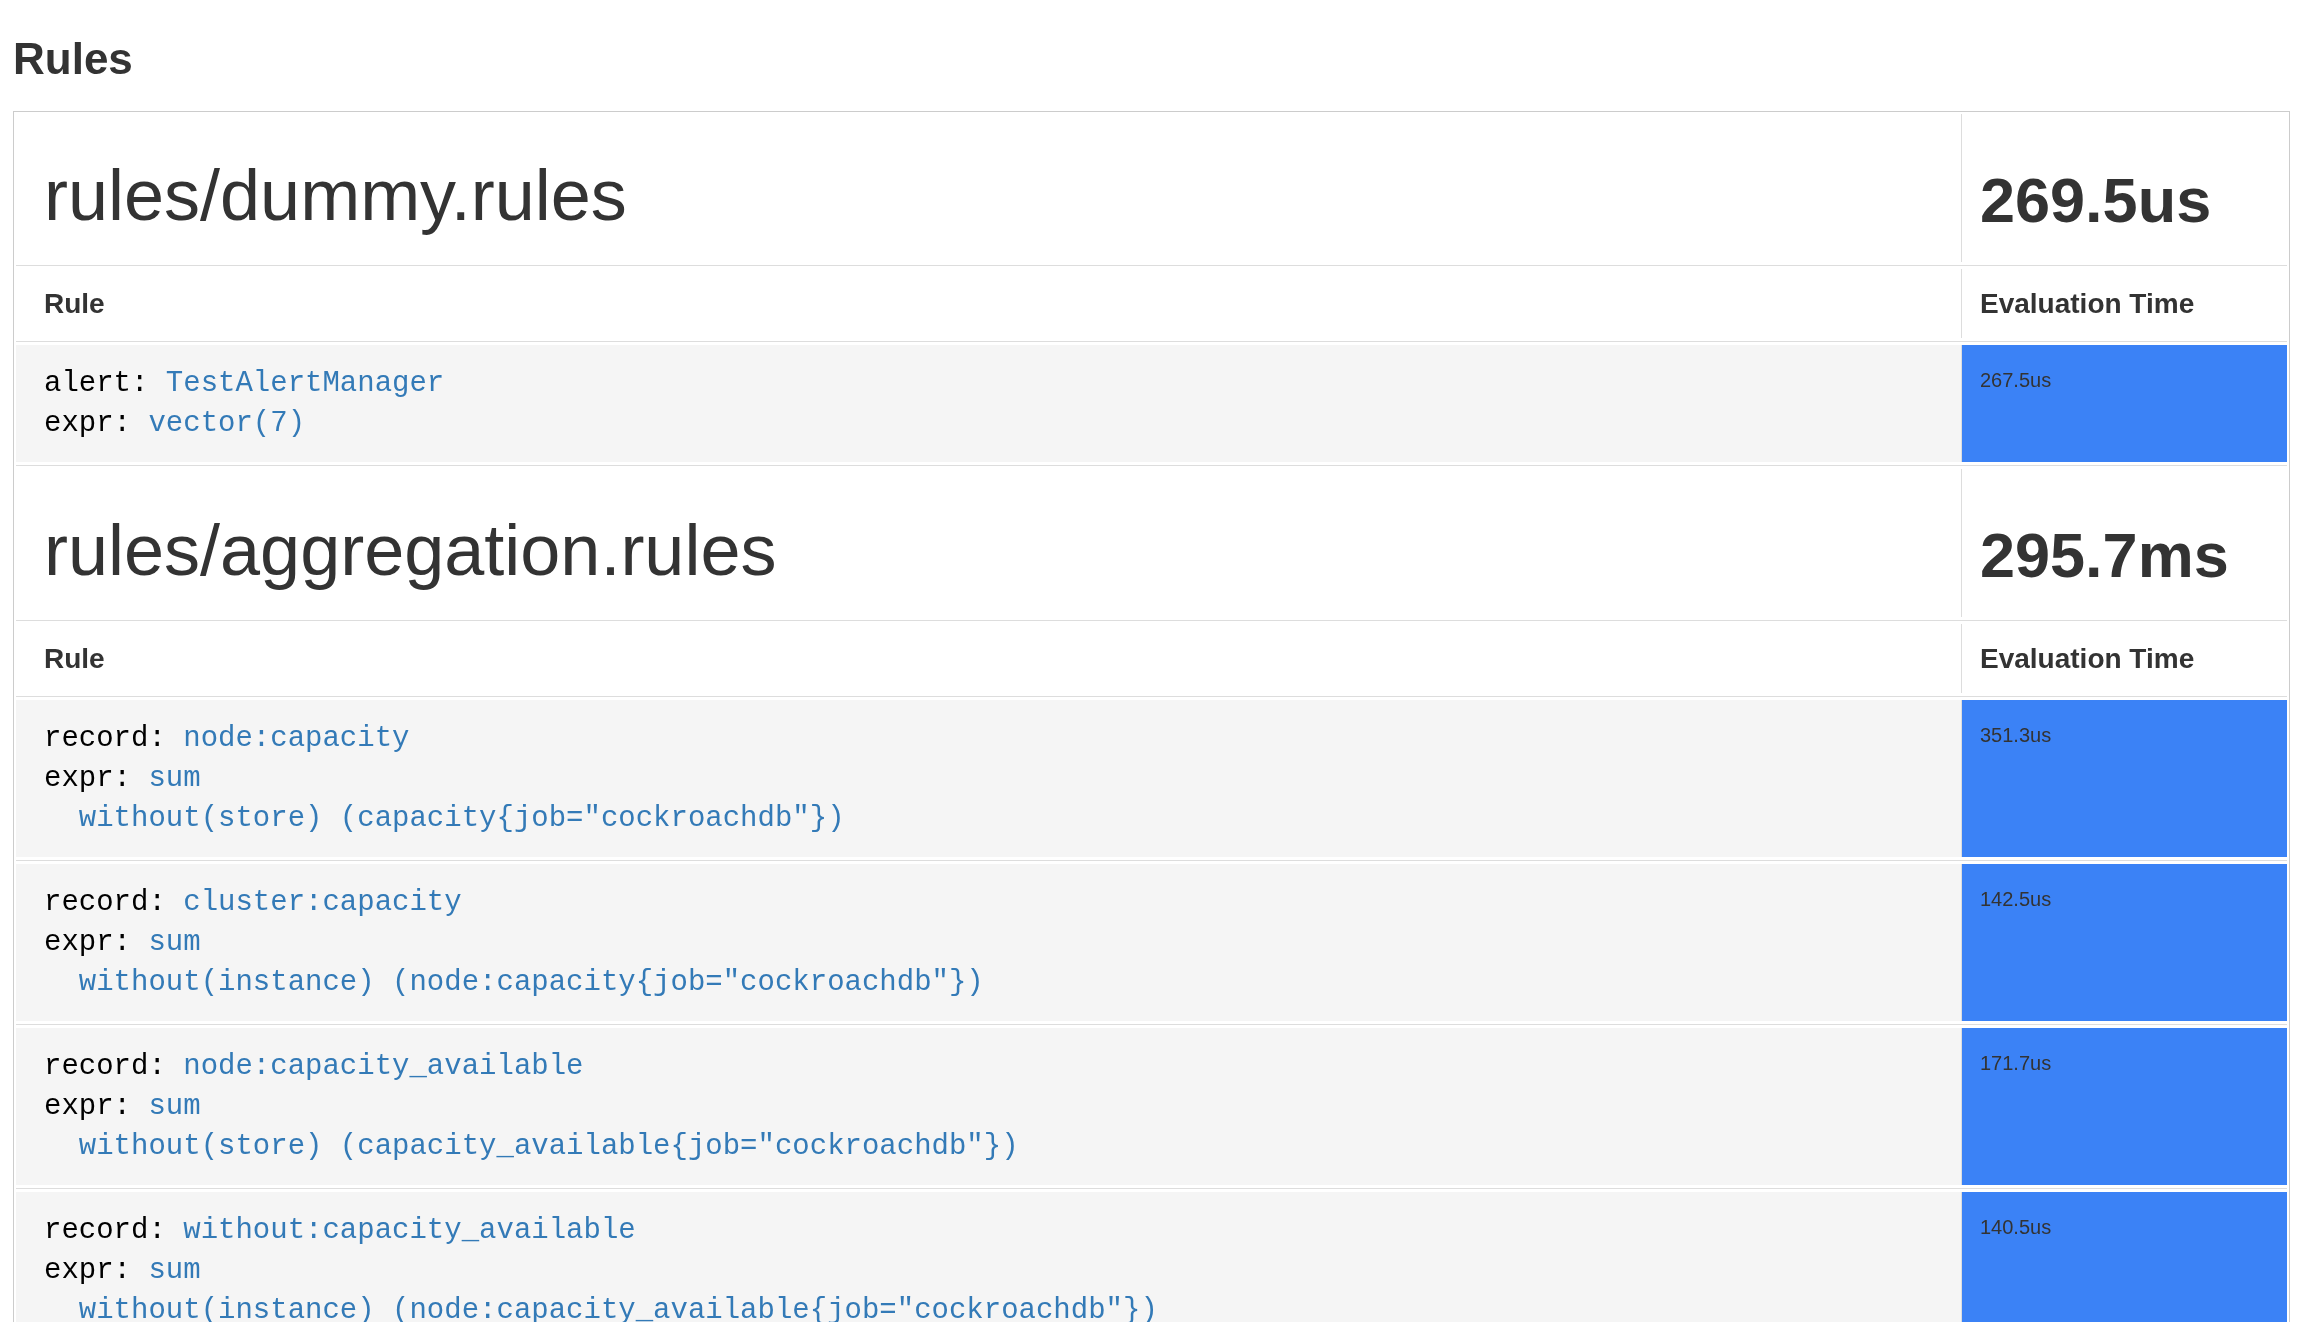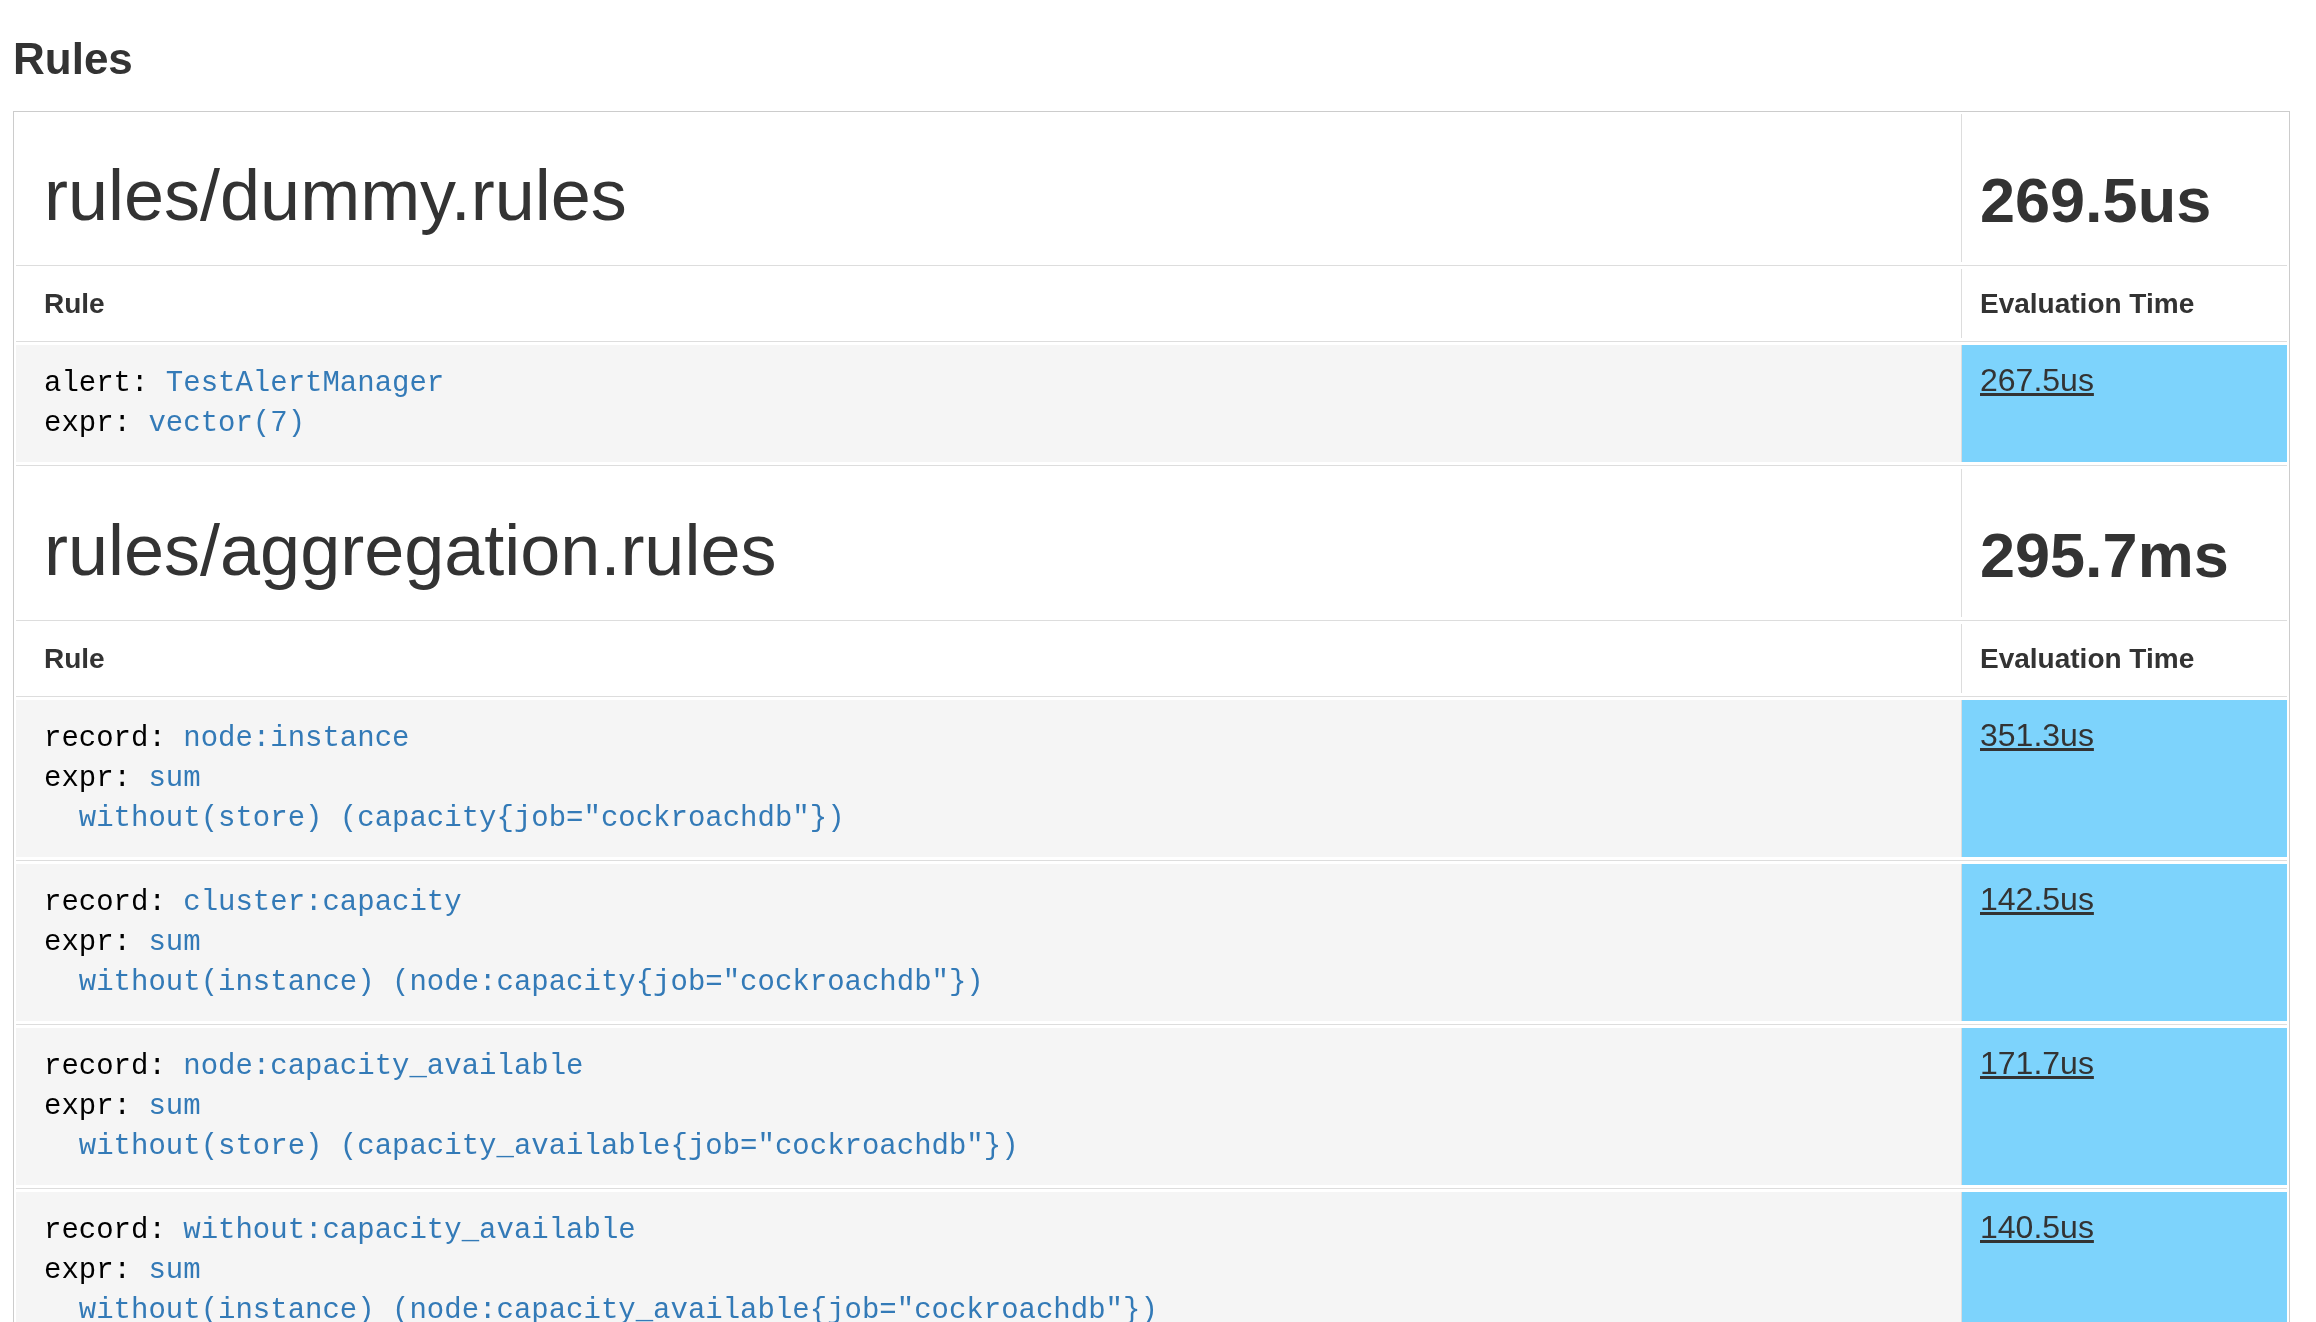"267.5us" .time-cell { background: #7dd3fc -> #3b82f6; font-size: 32px -> 20px; text-decoration: underline -> none }
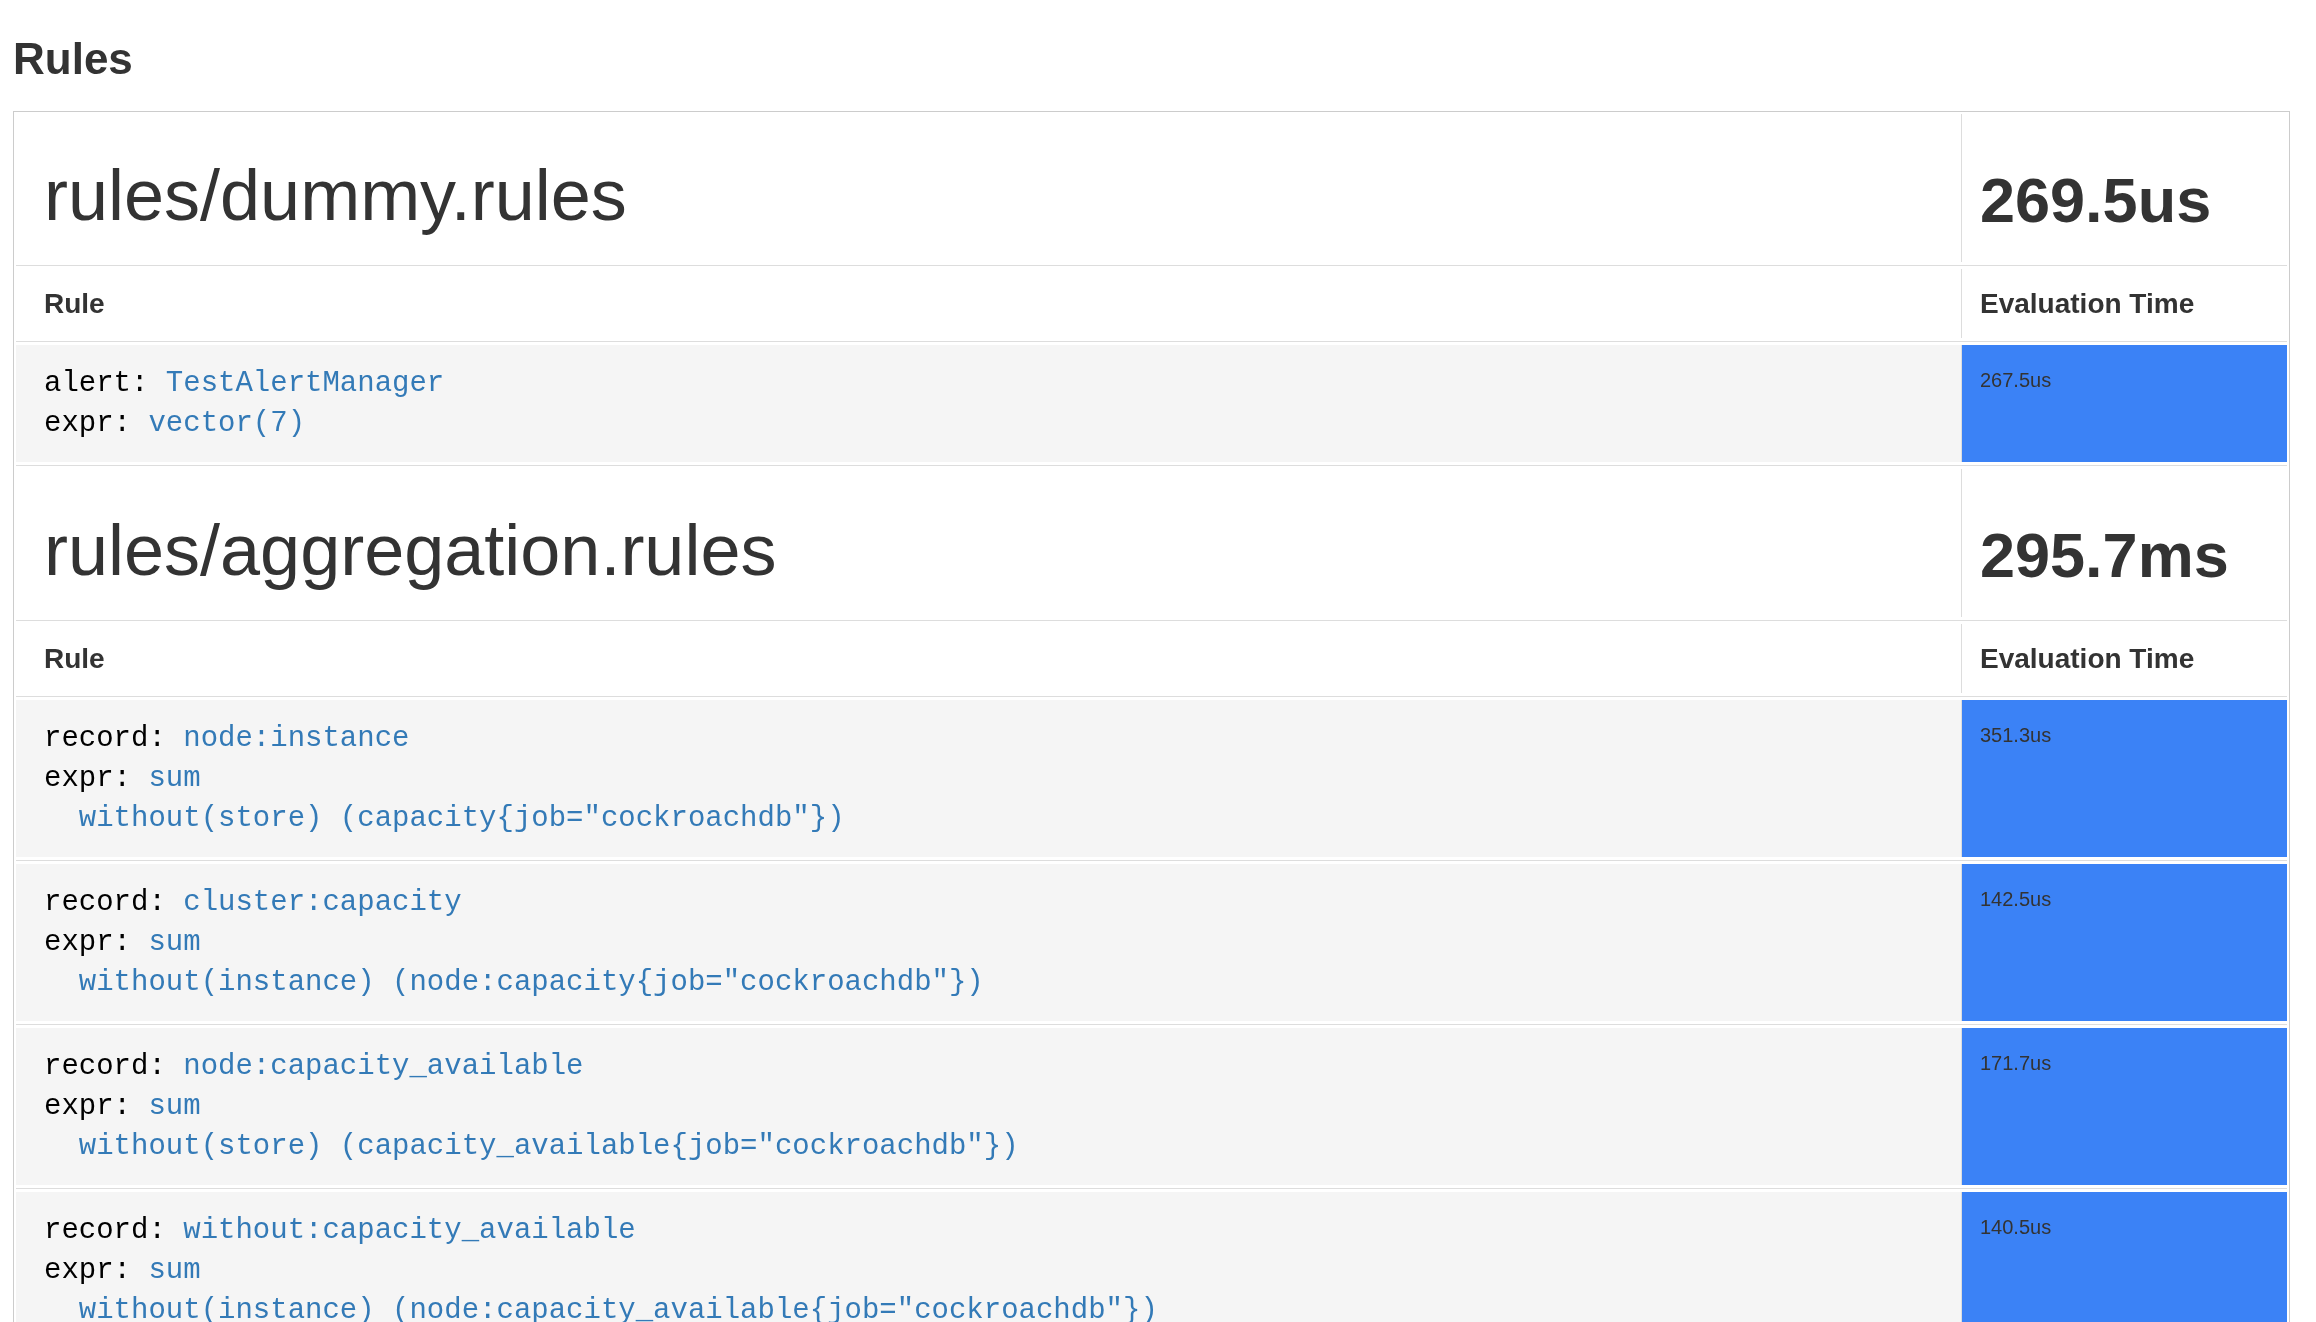"node:instance" a.code-link { text: node:instance -> node:capacity }
